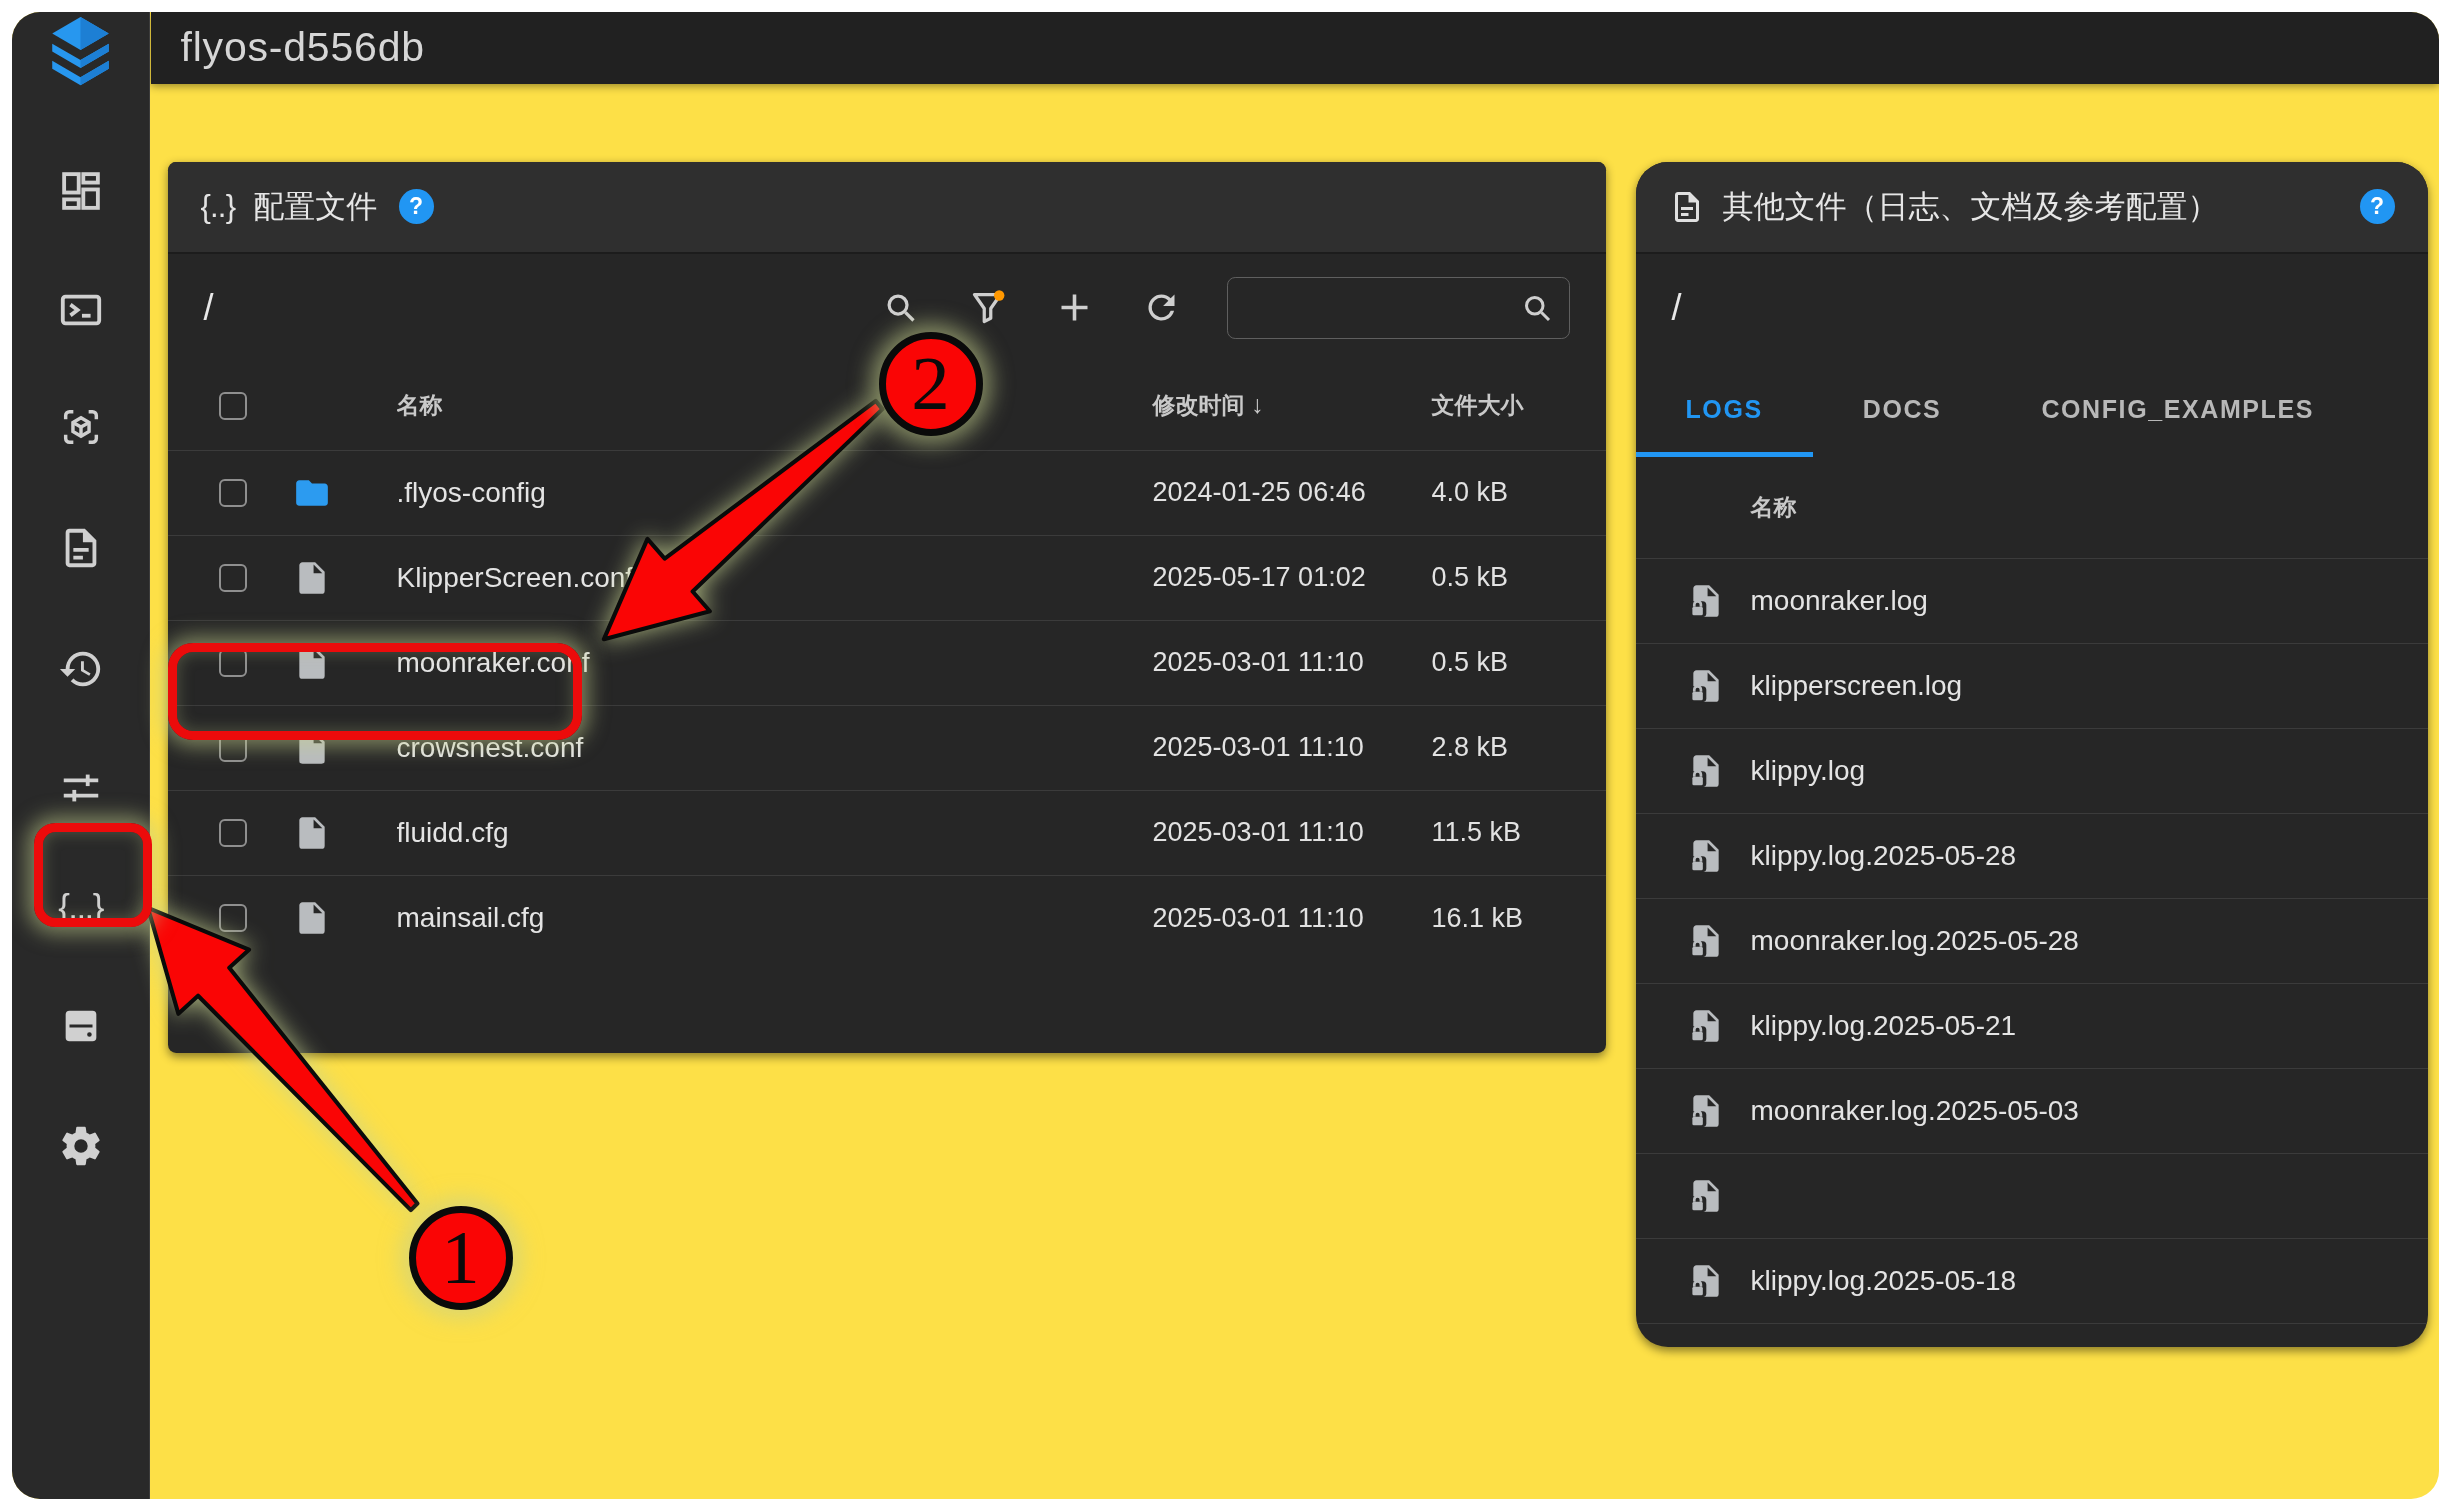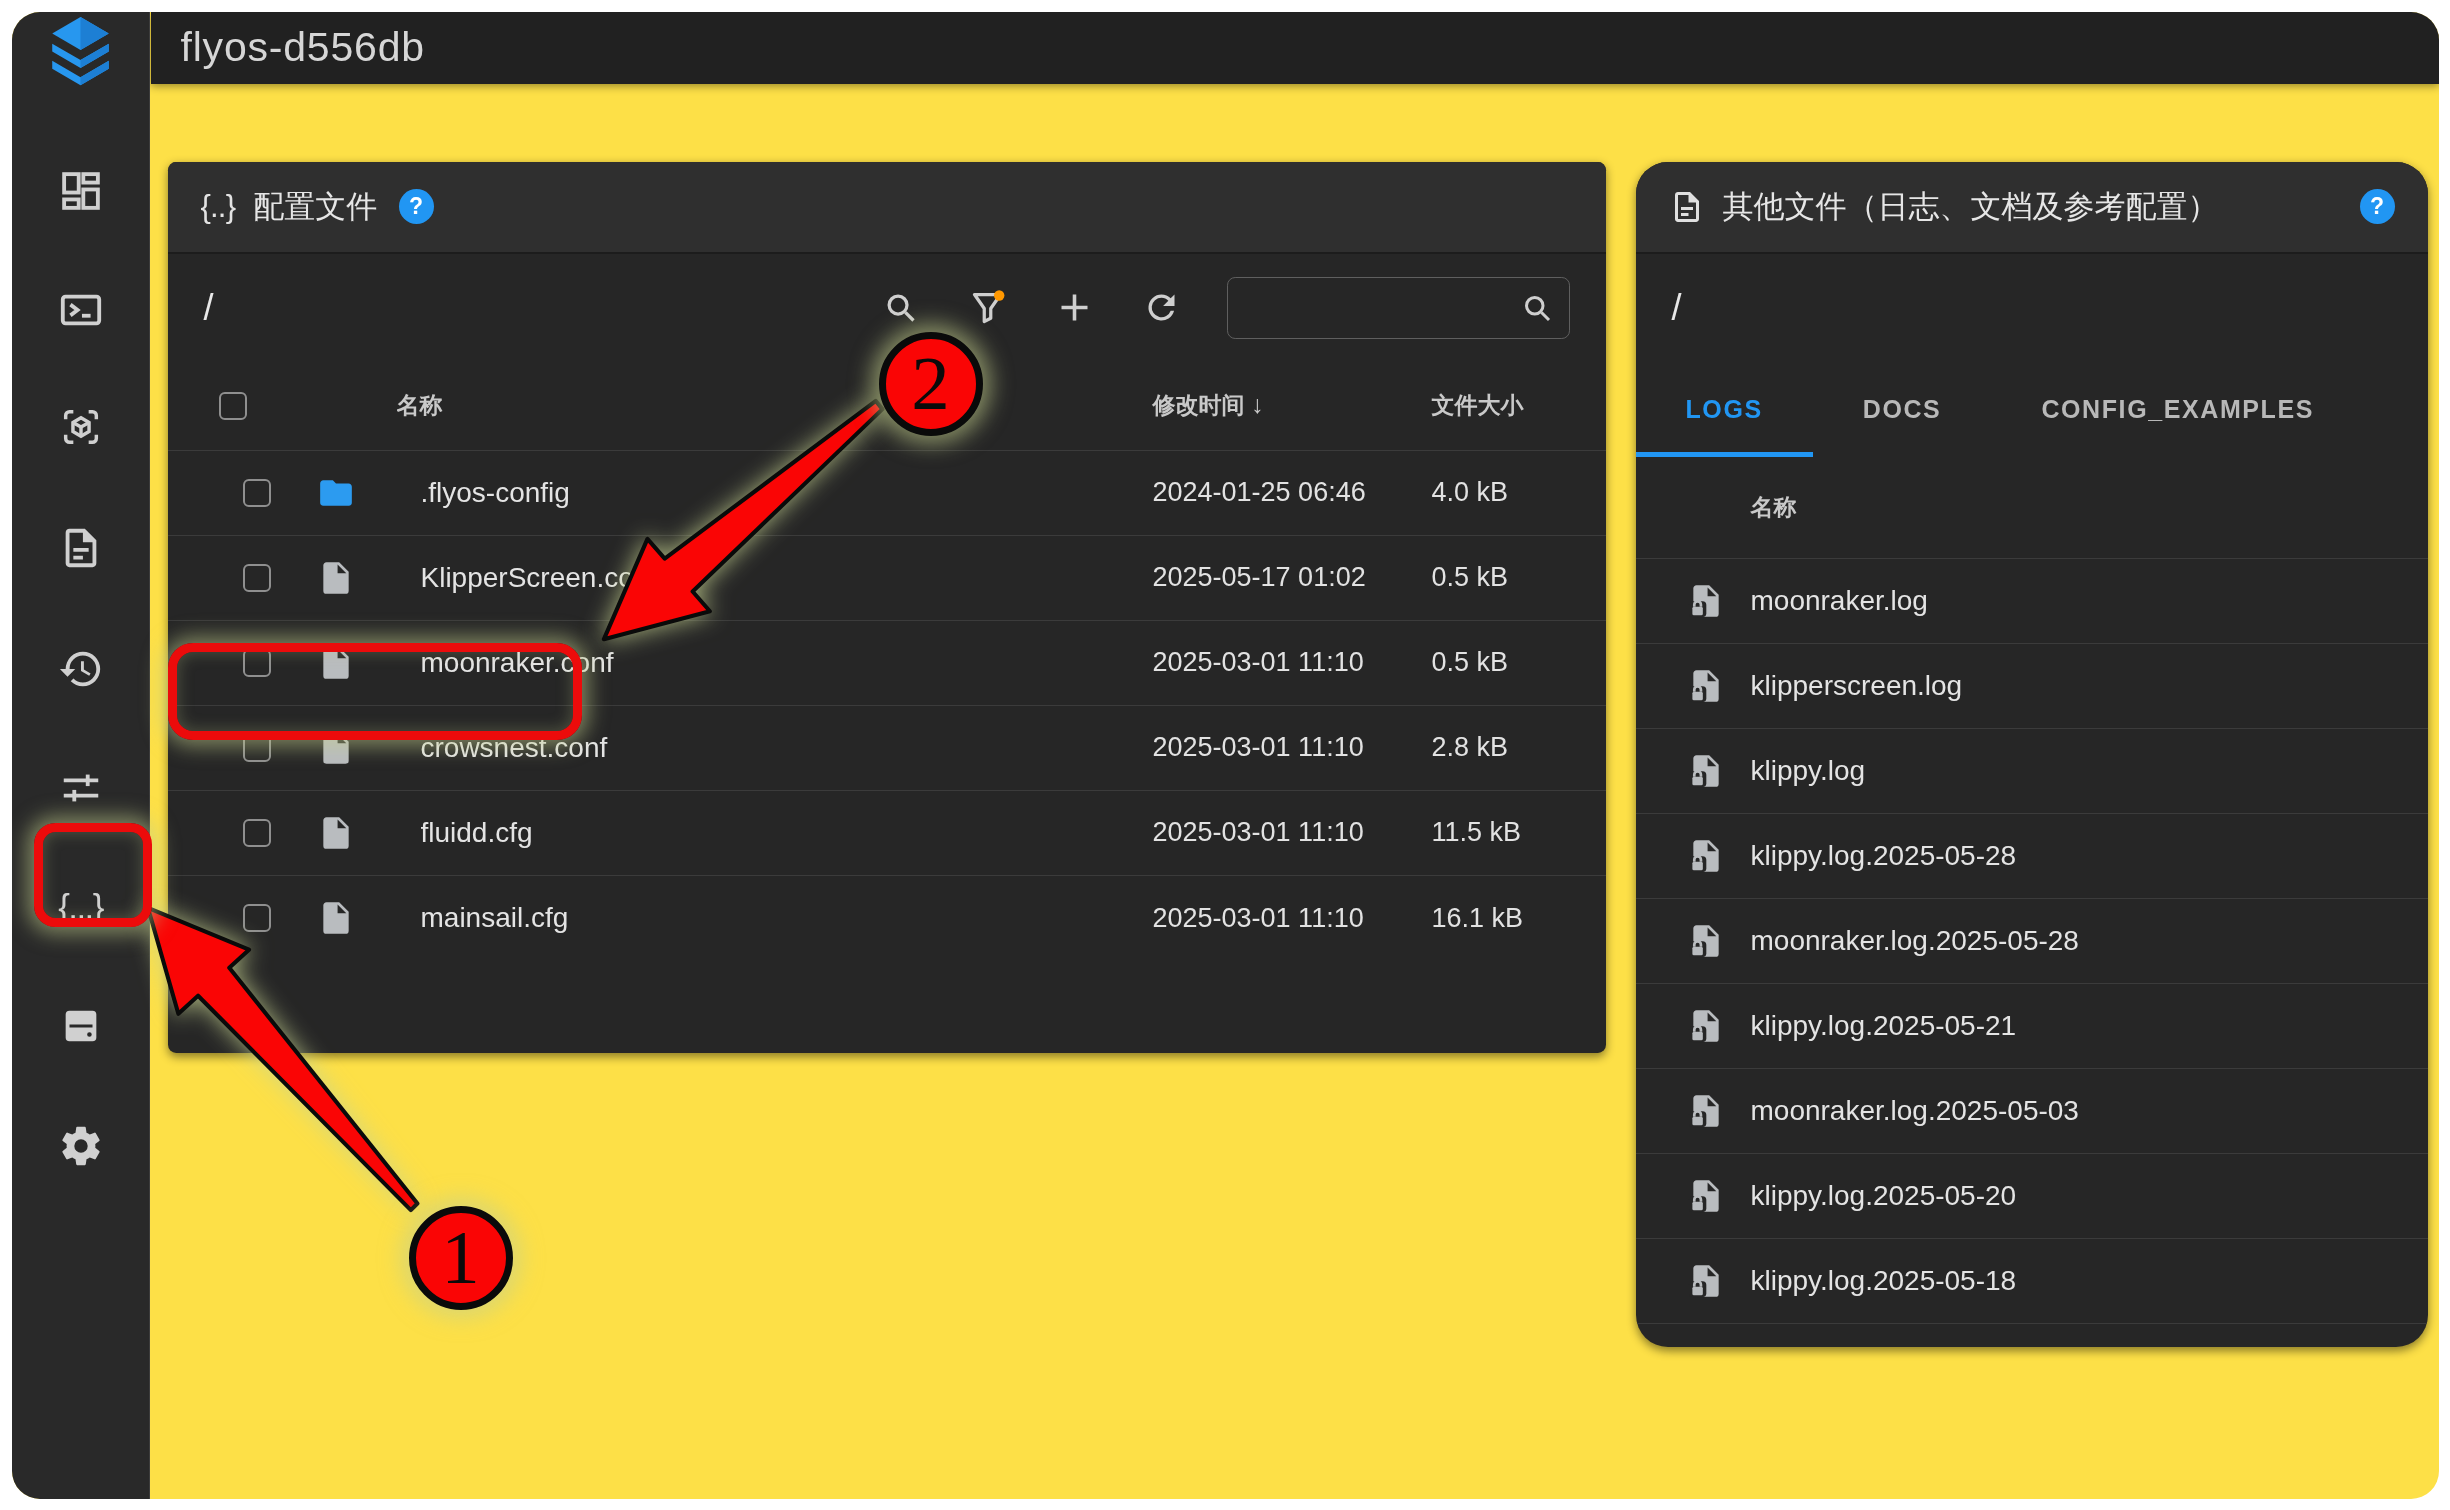".flyos-config" .crow { padding-left: 24px -> none }
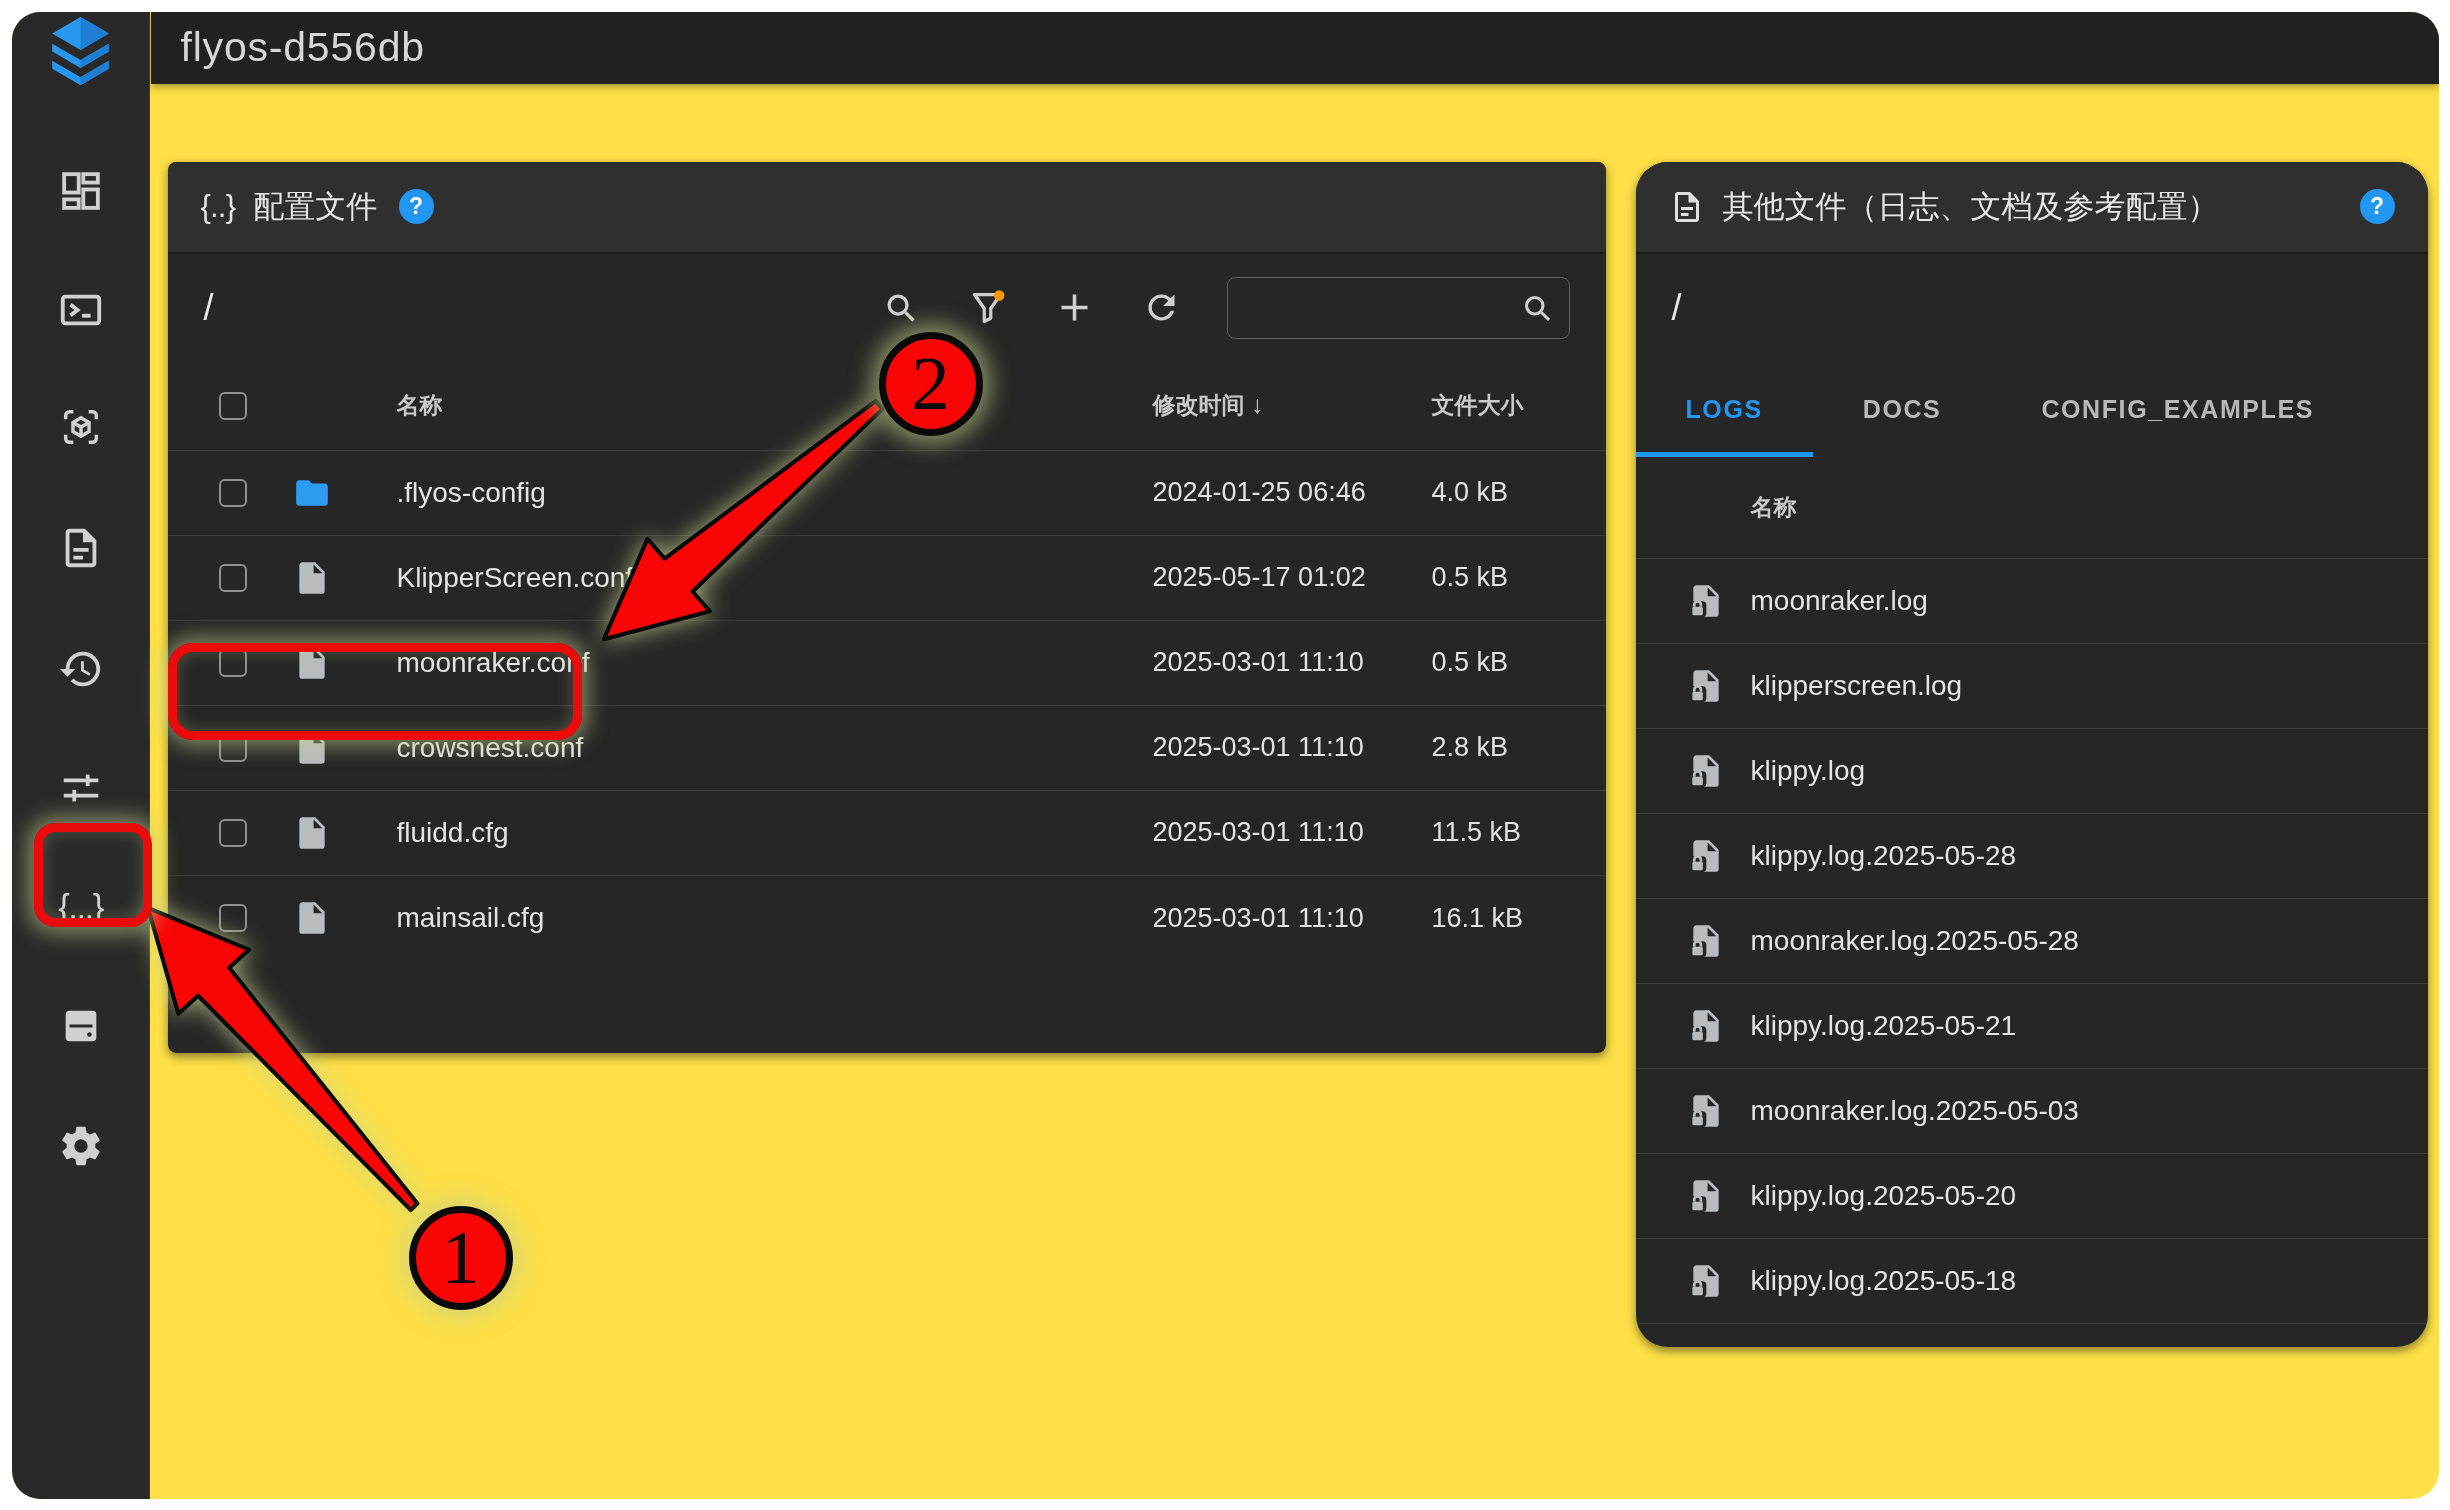"klippy.log.2025-05-20" span.fname { html: <span>klippy.log.2025-05-20</span> -> none }
